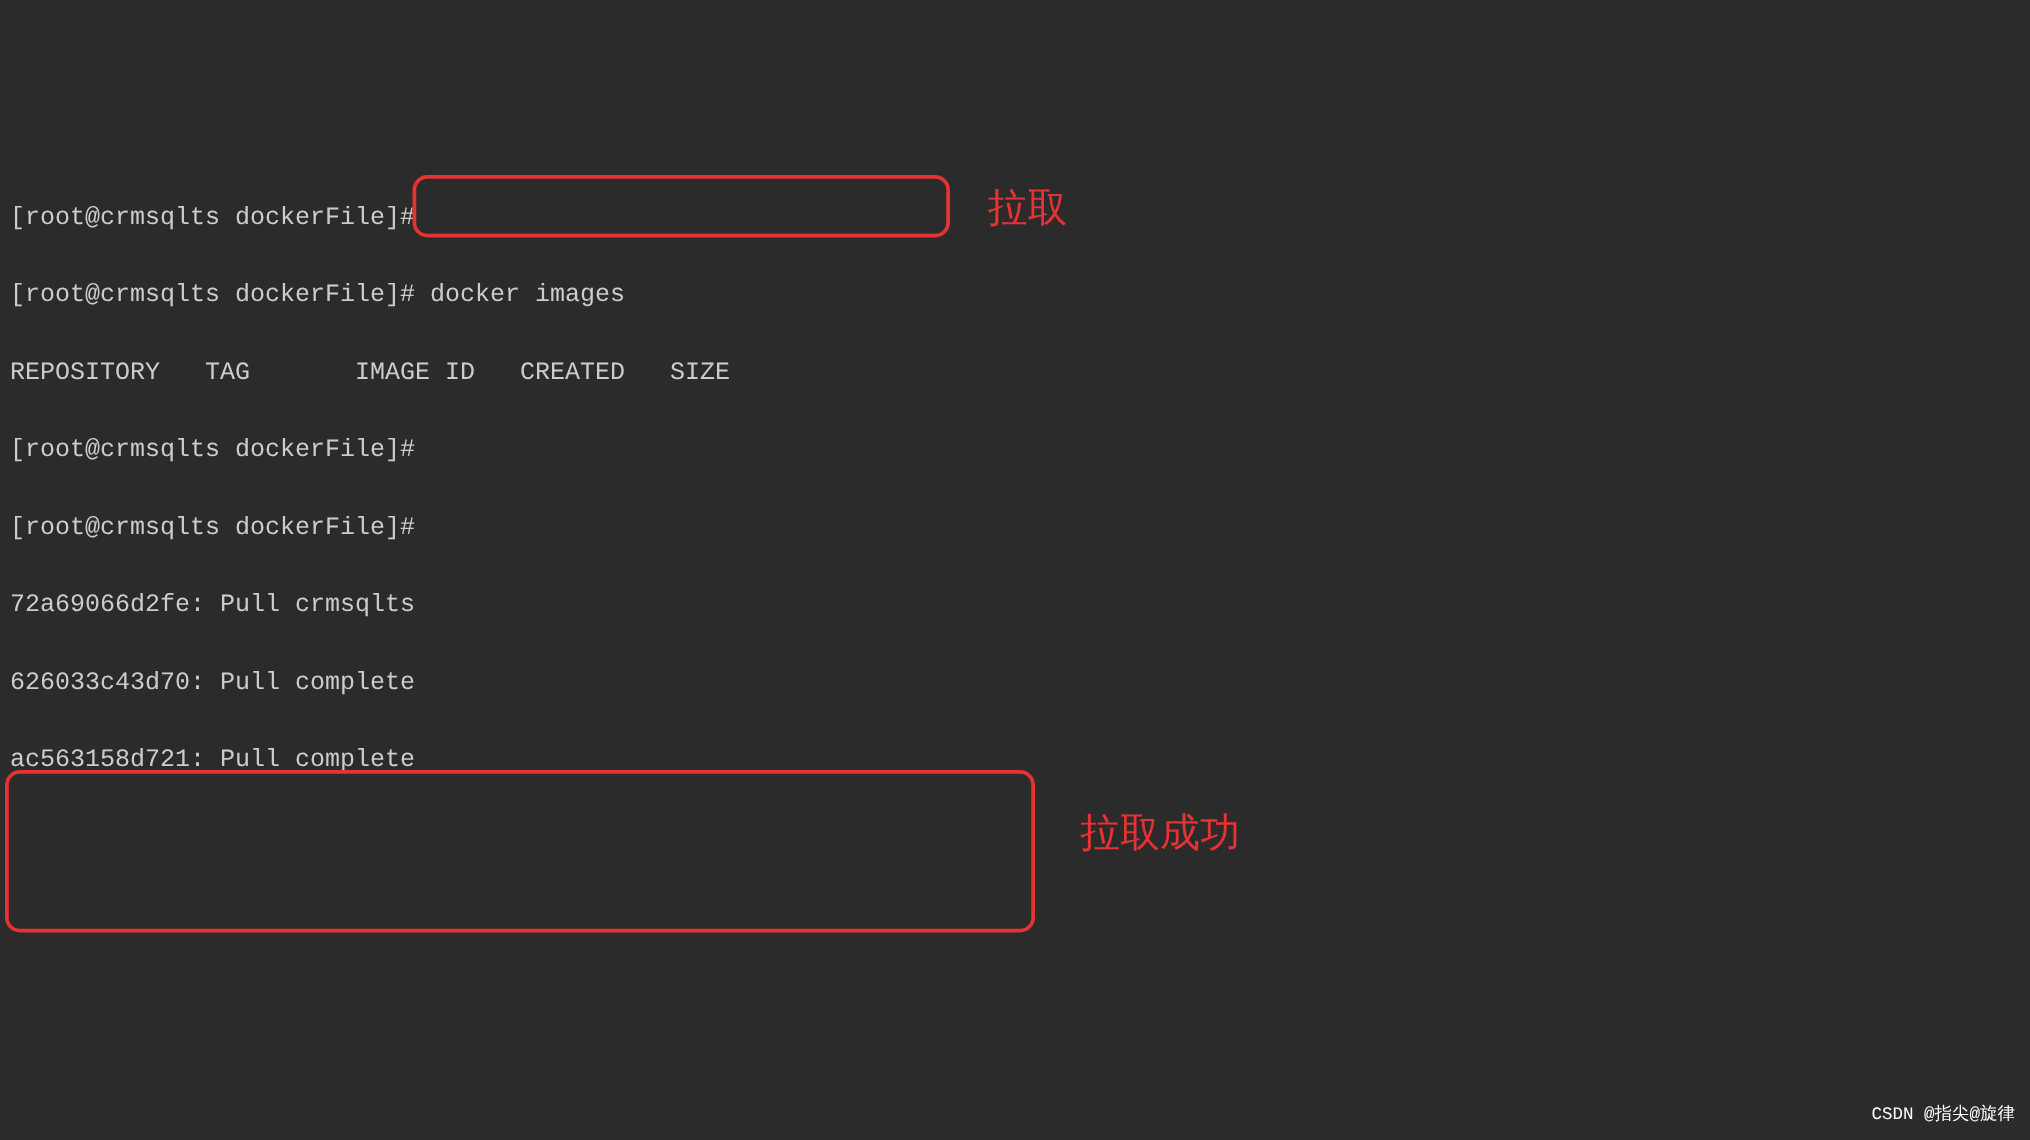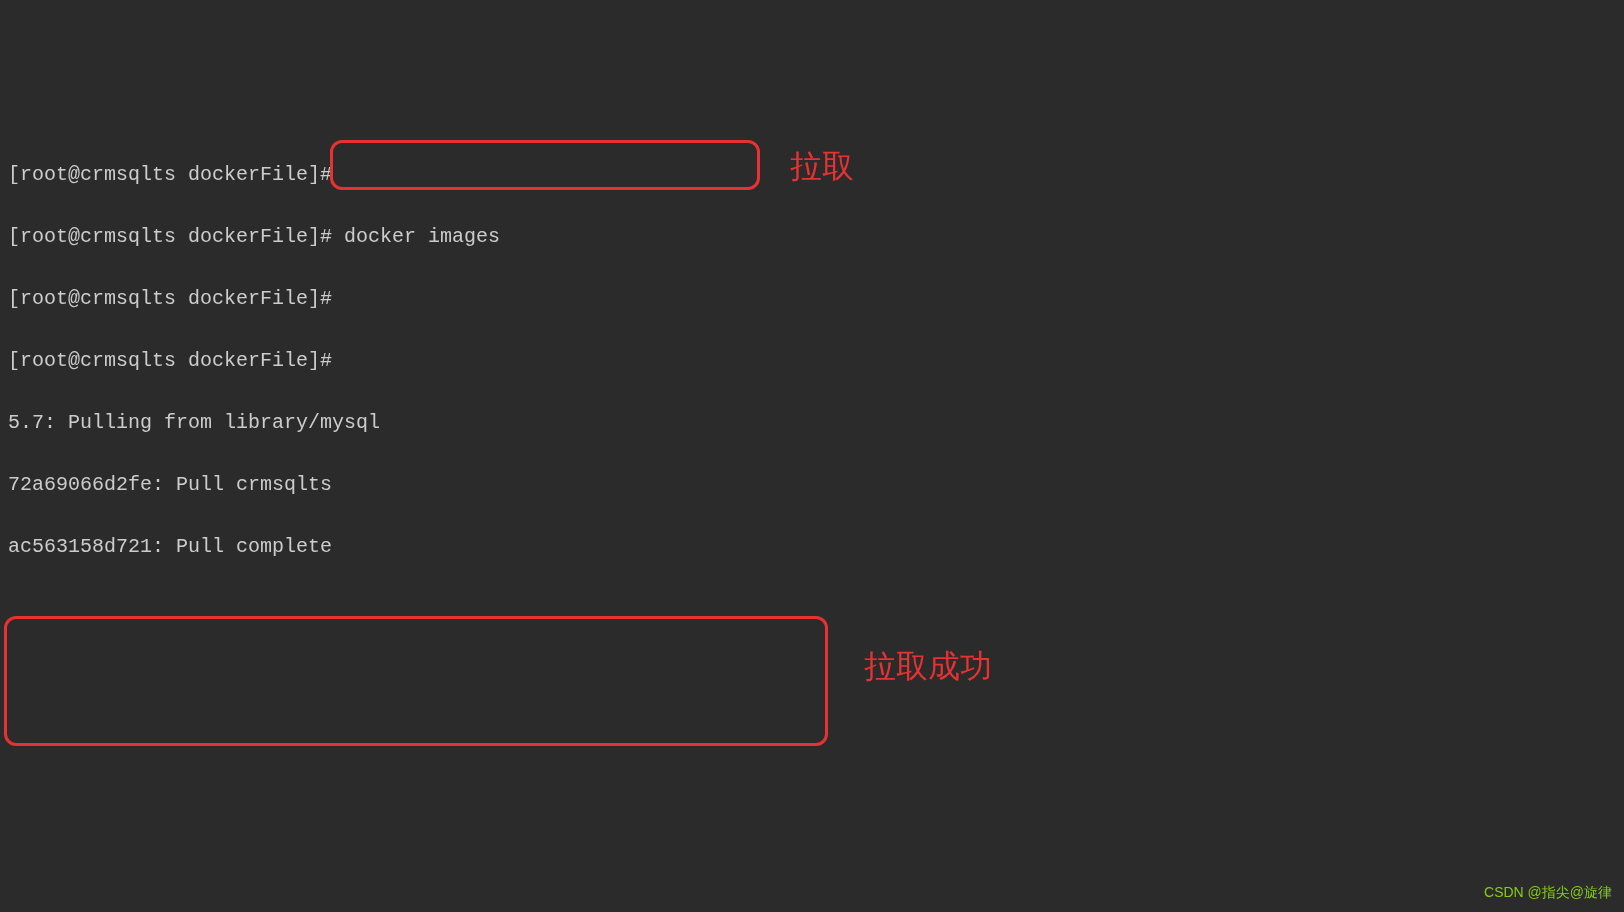"REPOSITORY TAG IMAGE ID CREATED" span.terminal-line { html: none -> <span>REPOSITORY TAG IMAGE ID CREATED SIZE</span> }
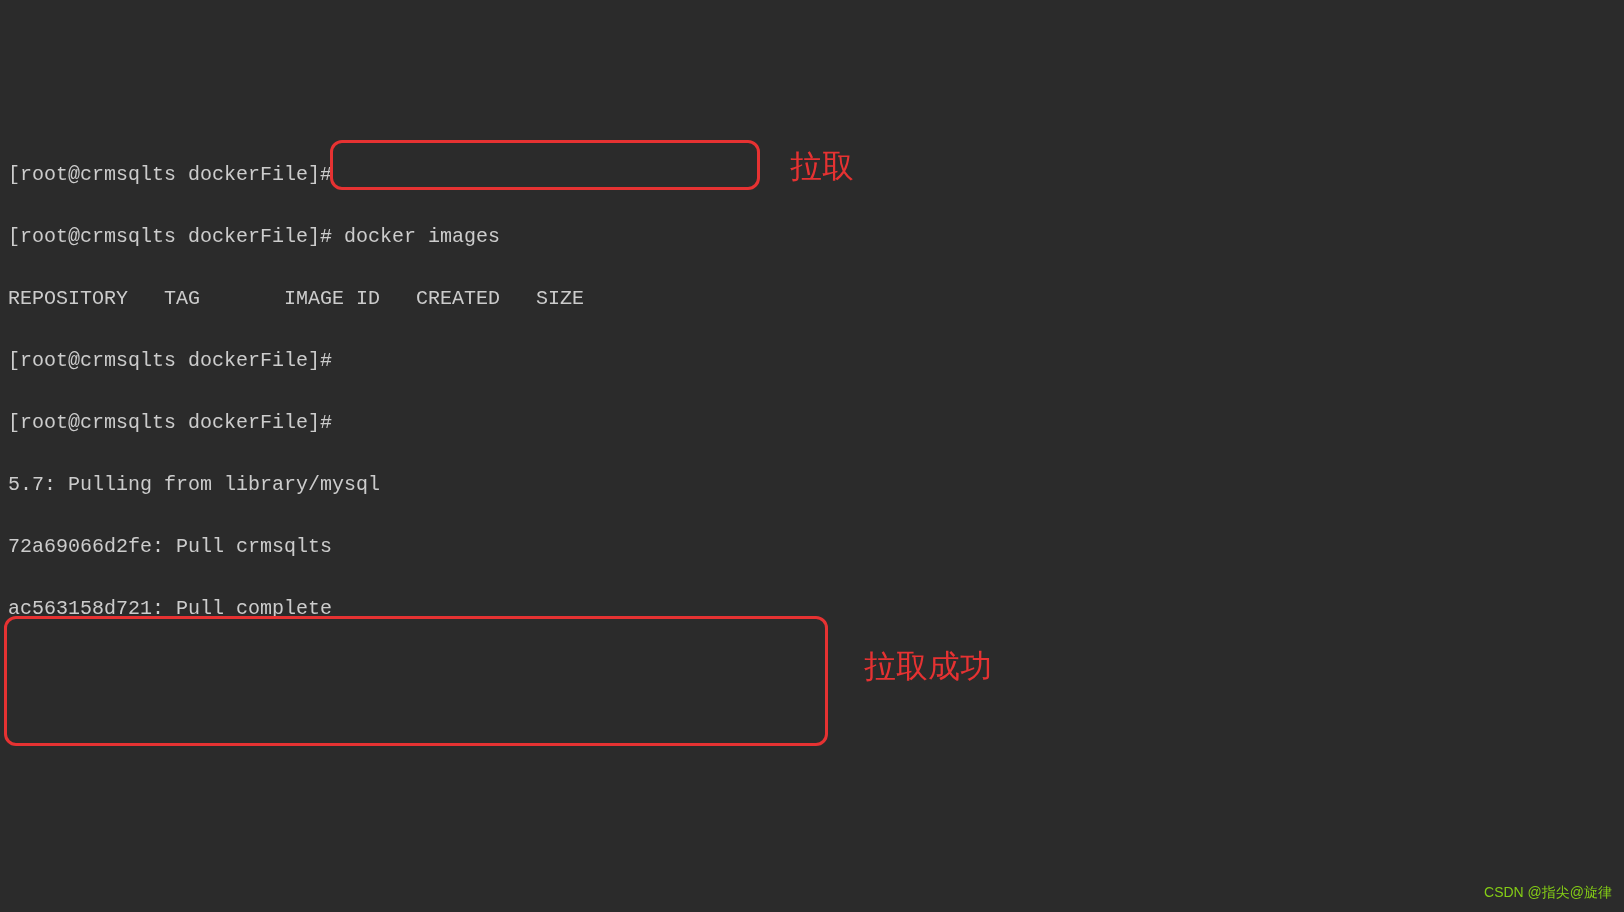"5.7: Pulling from library/mysql" span.terminal-line { html: <span>5.7: Pulling from library/mysql</span> -> none }
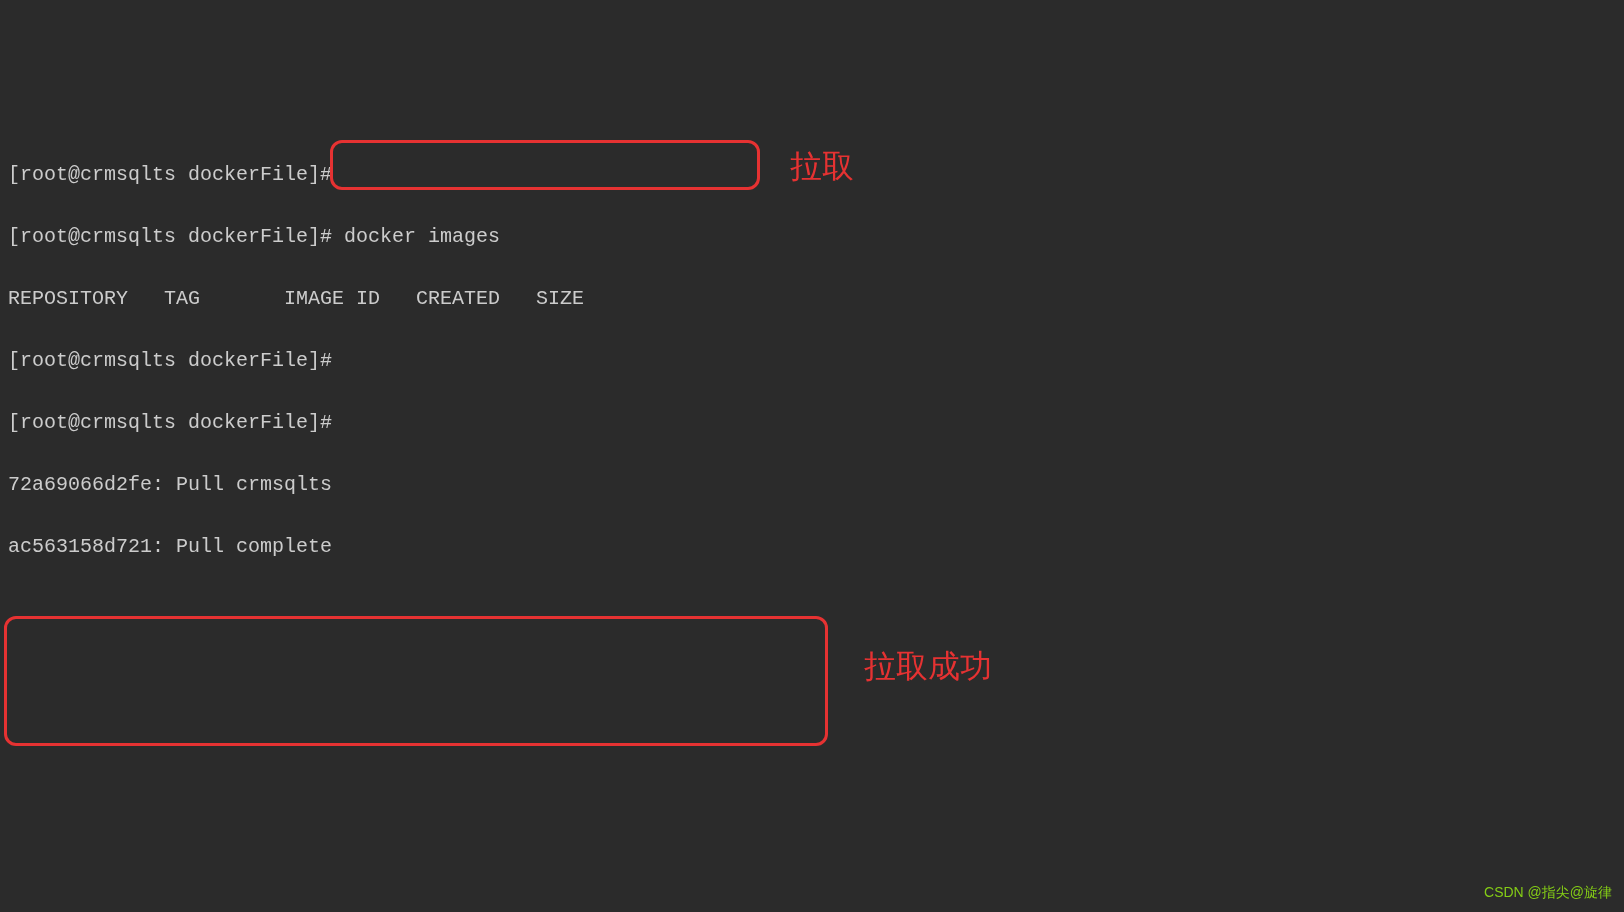"626033c43d70: Pull complete" span.terminal-line { html: none -> <span>626033c43d70: Pull complete</span> }
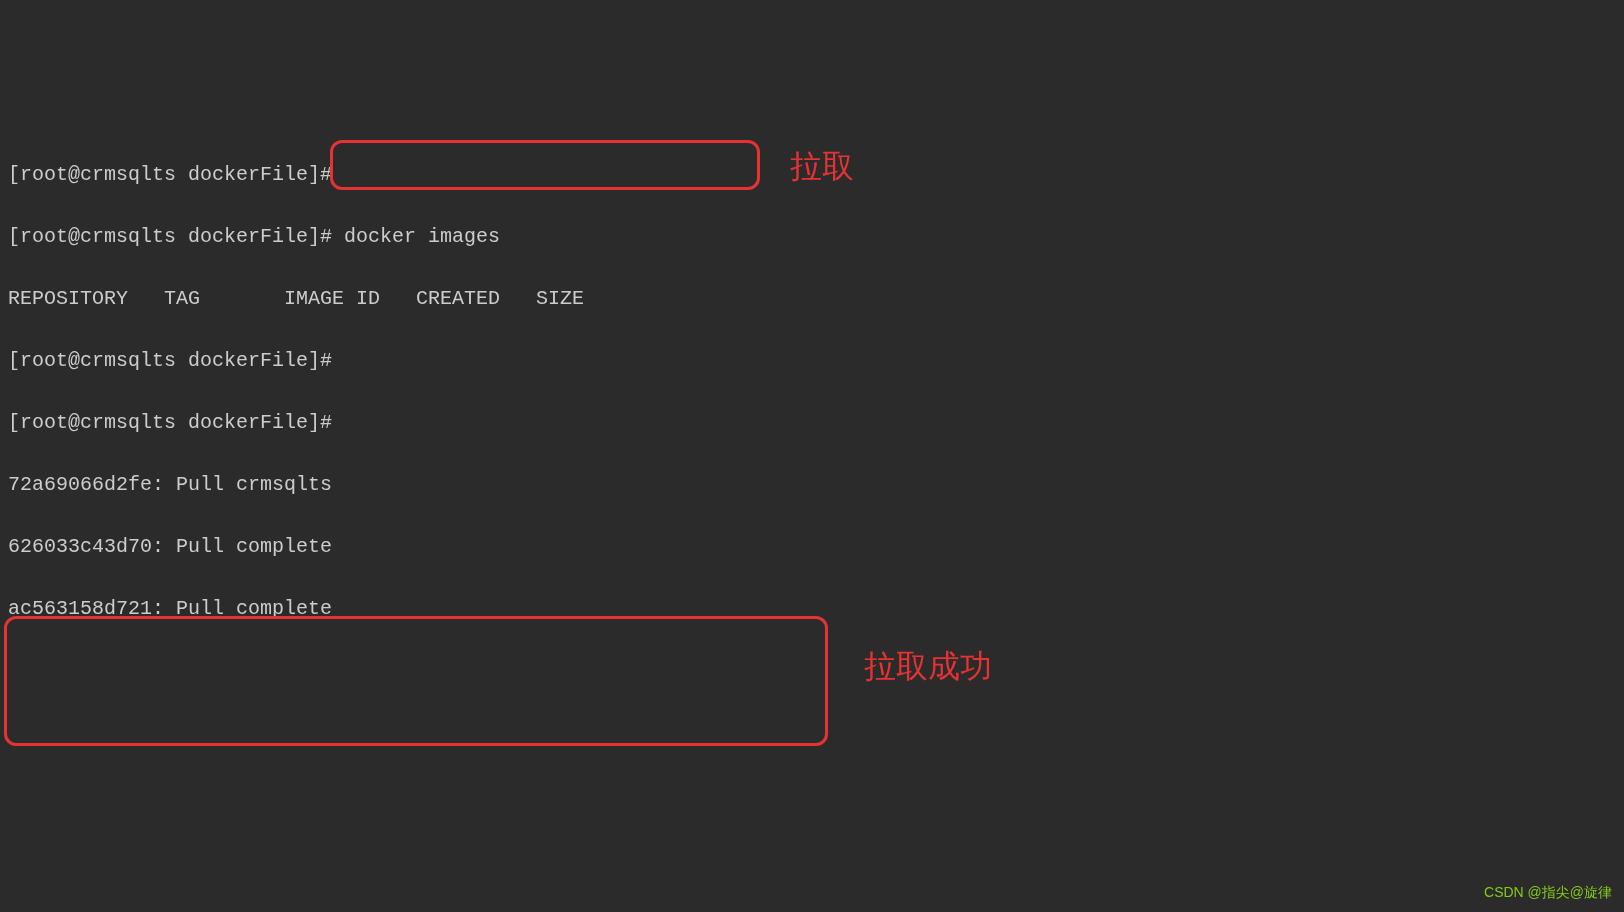"CSDN @指尖@旋律" .watermark { color: #84cc16 -> #ffffff; font-family: Liberation Sans, sans-serif -> Liberation Mono, monospace }
